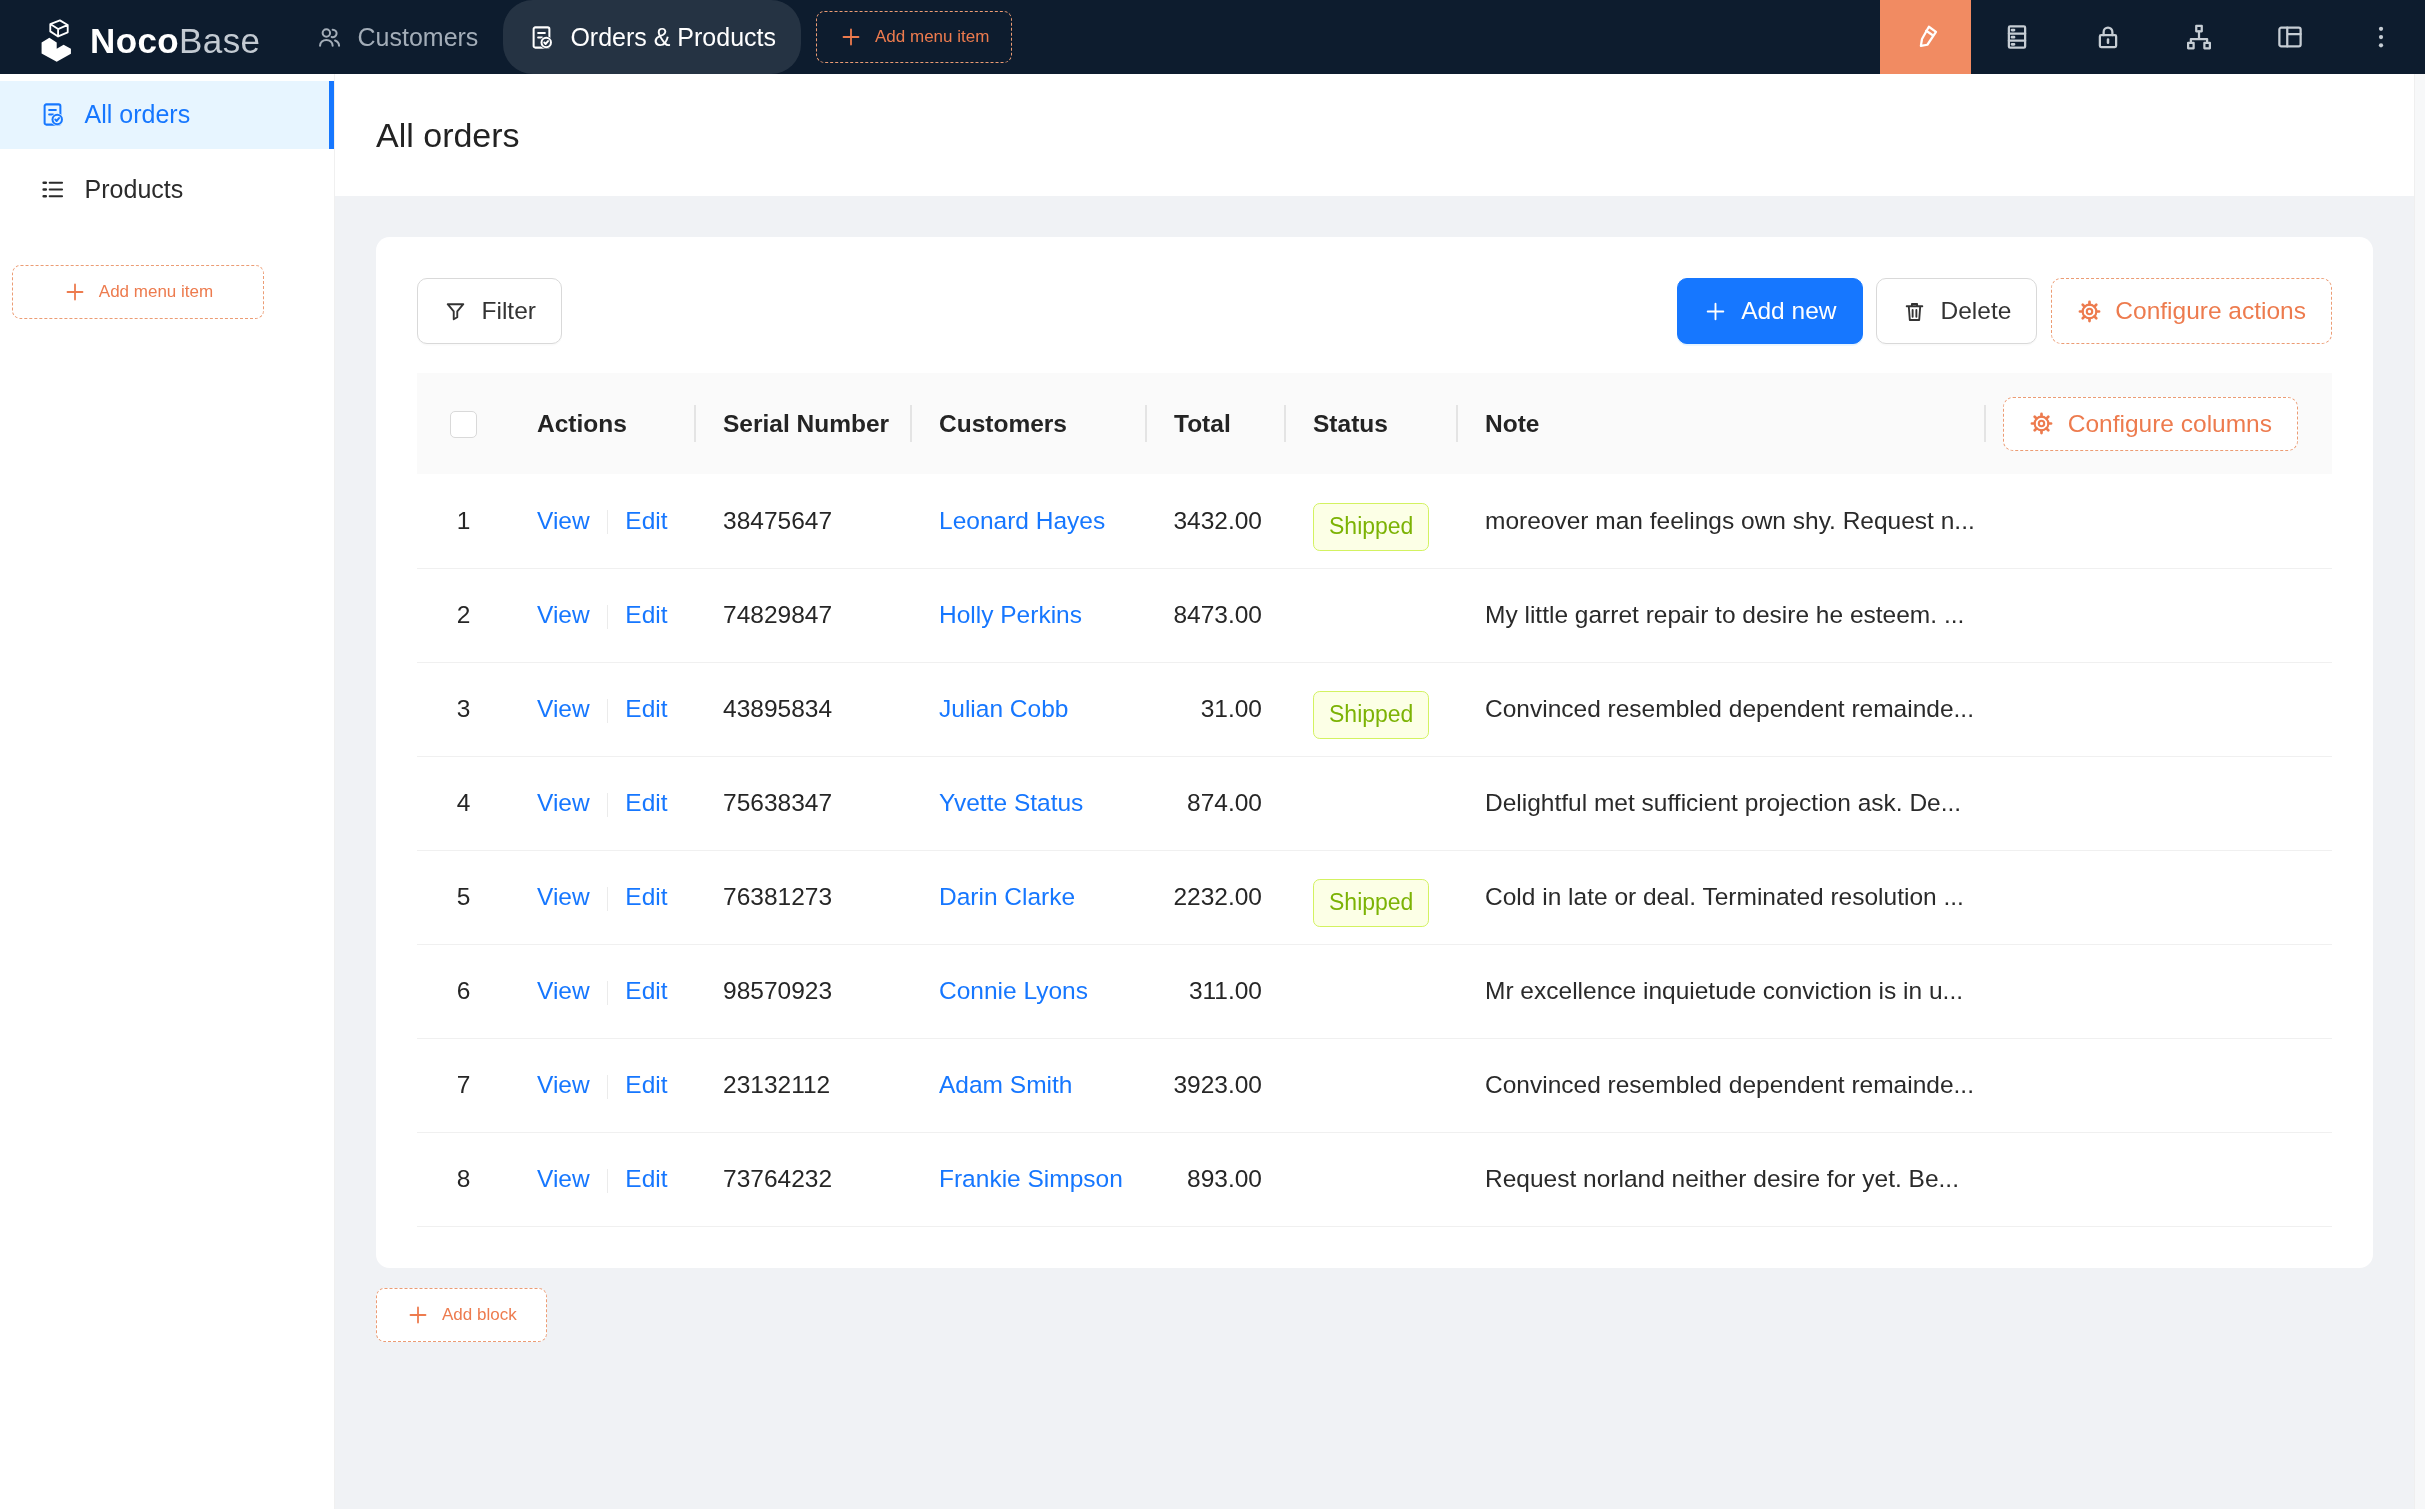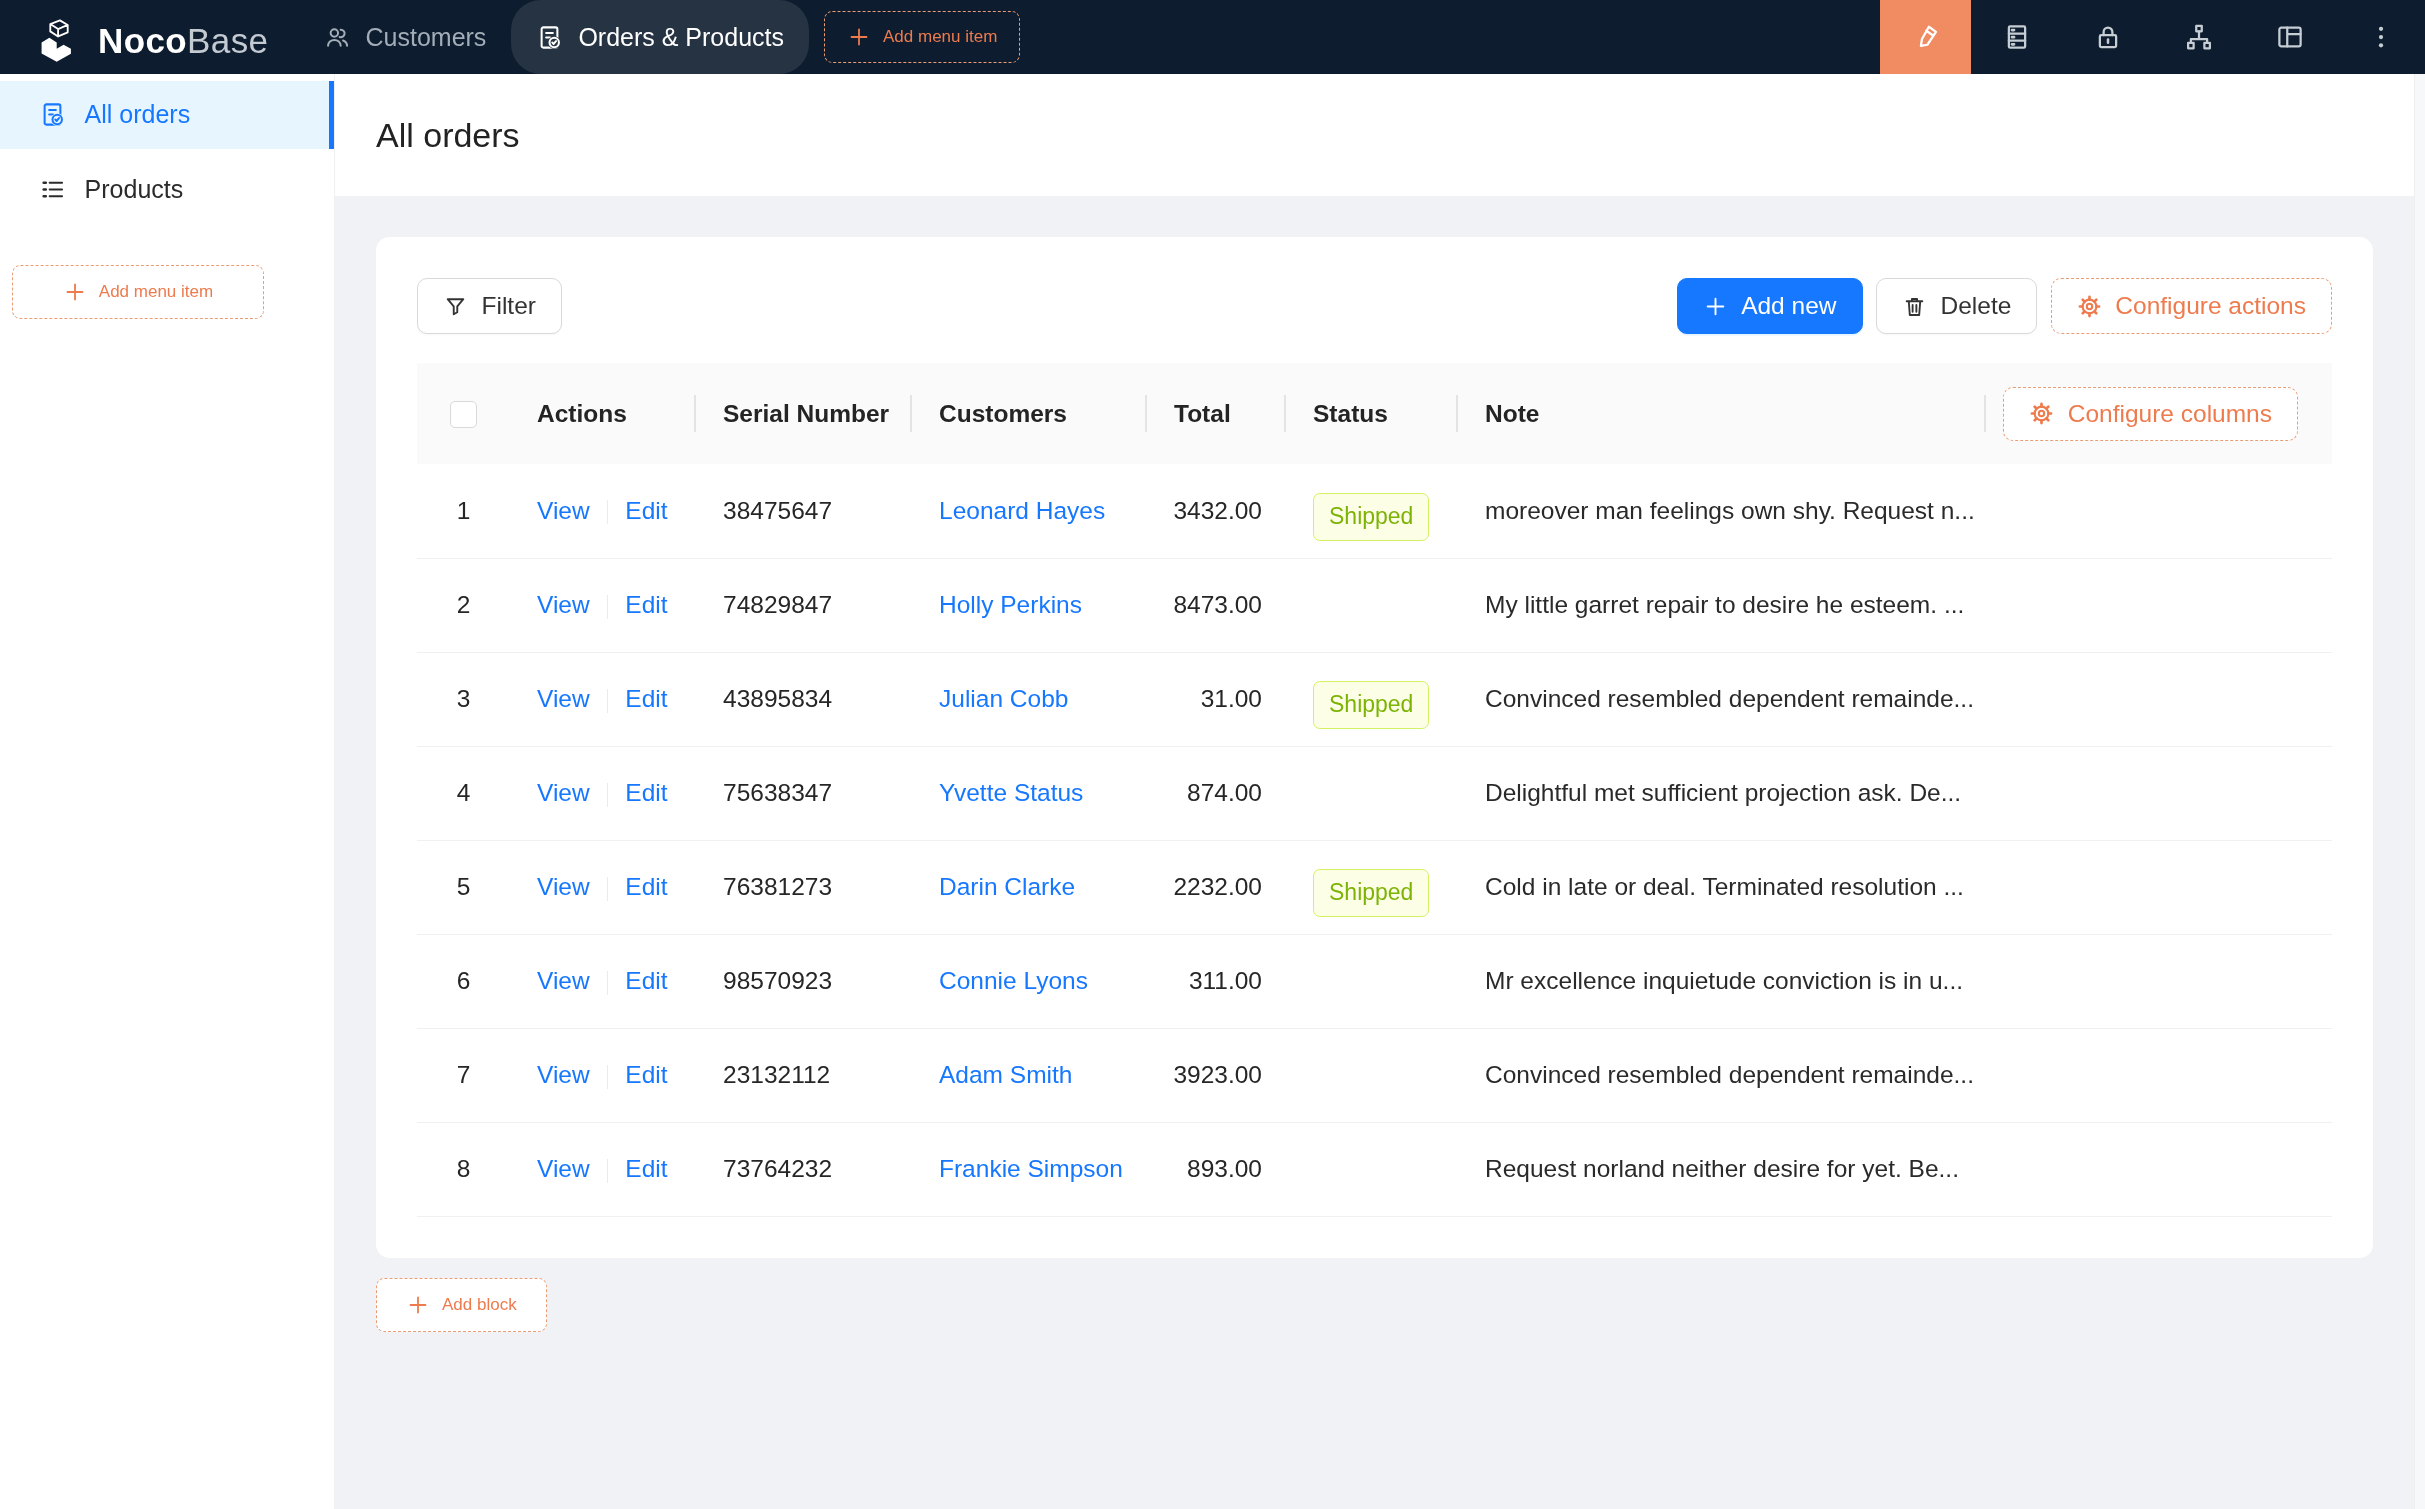"NocoBase" .logo { gap: 17px -> 9px }
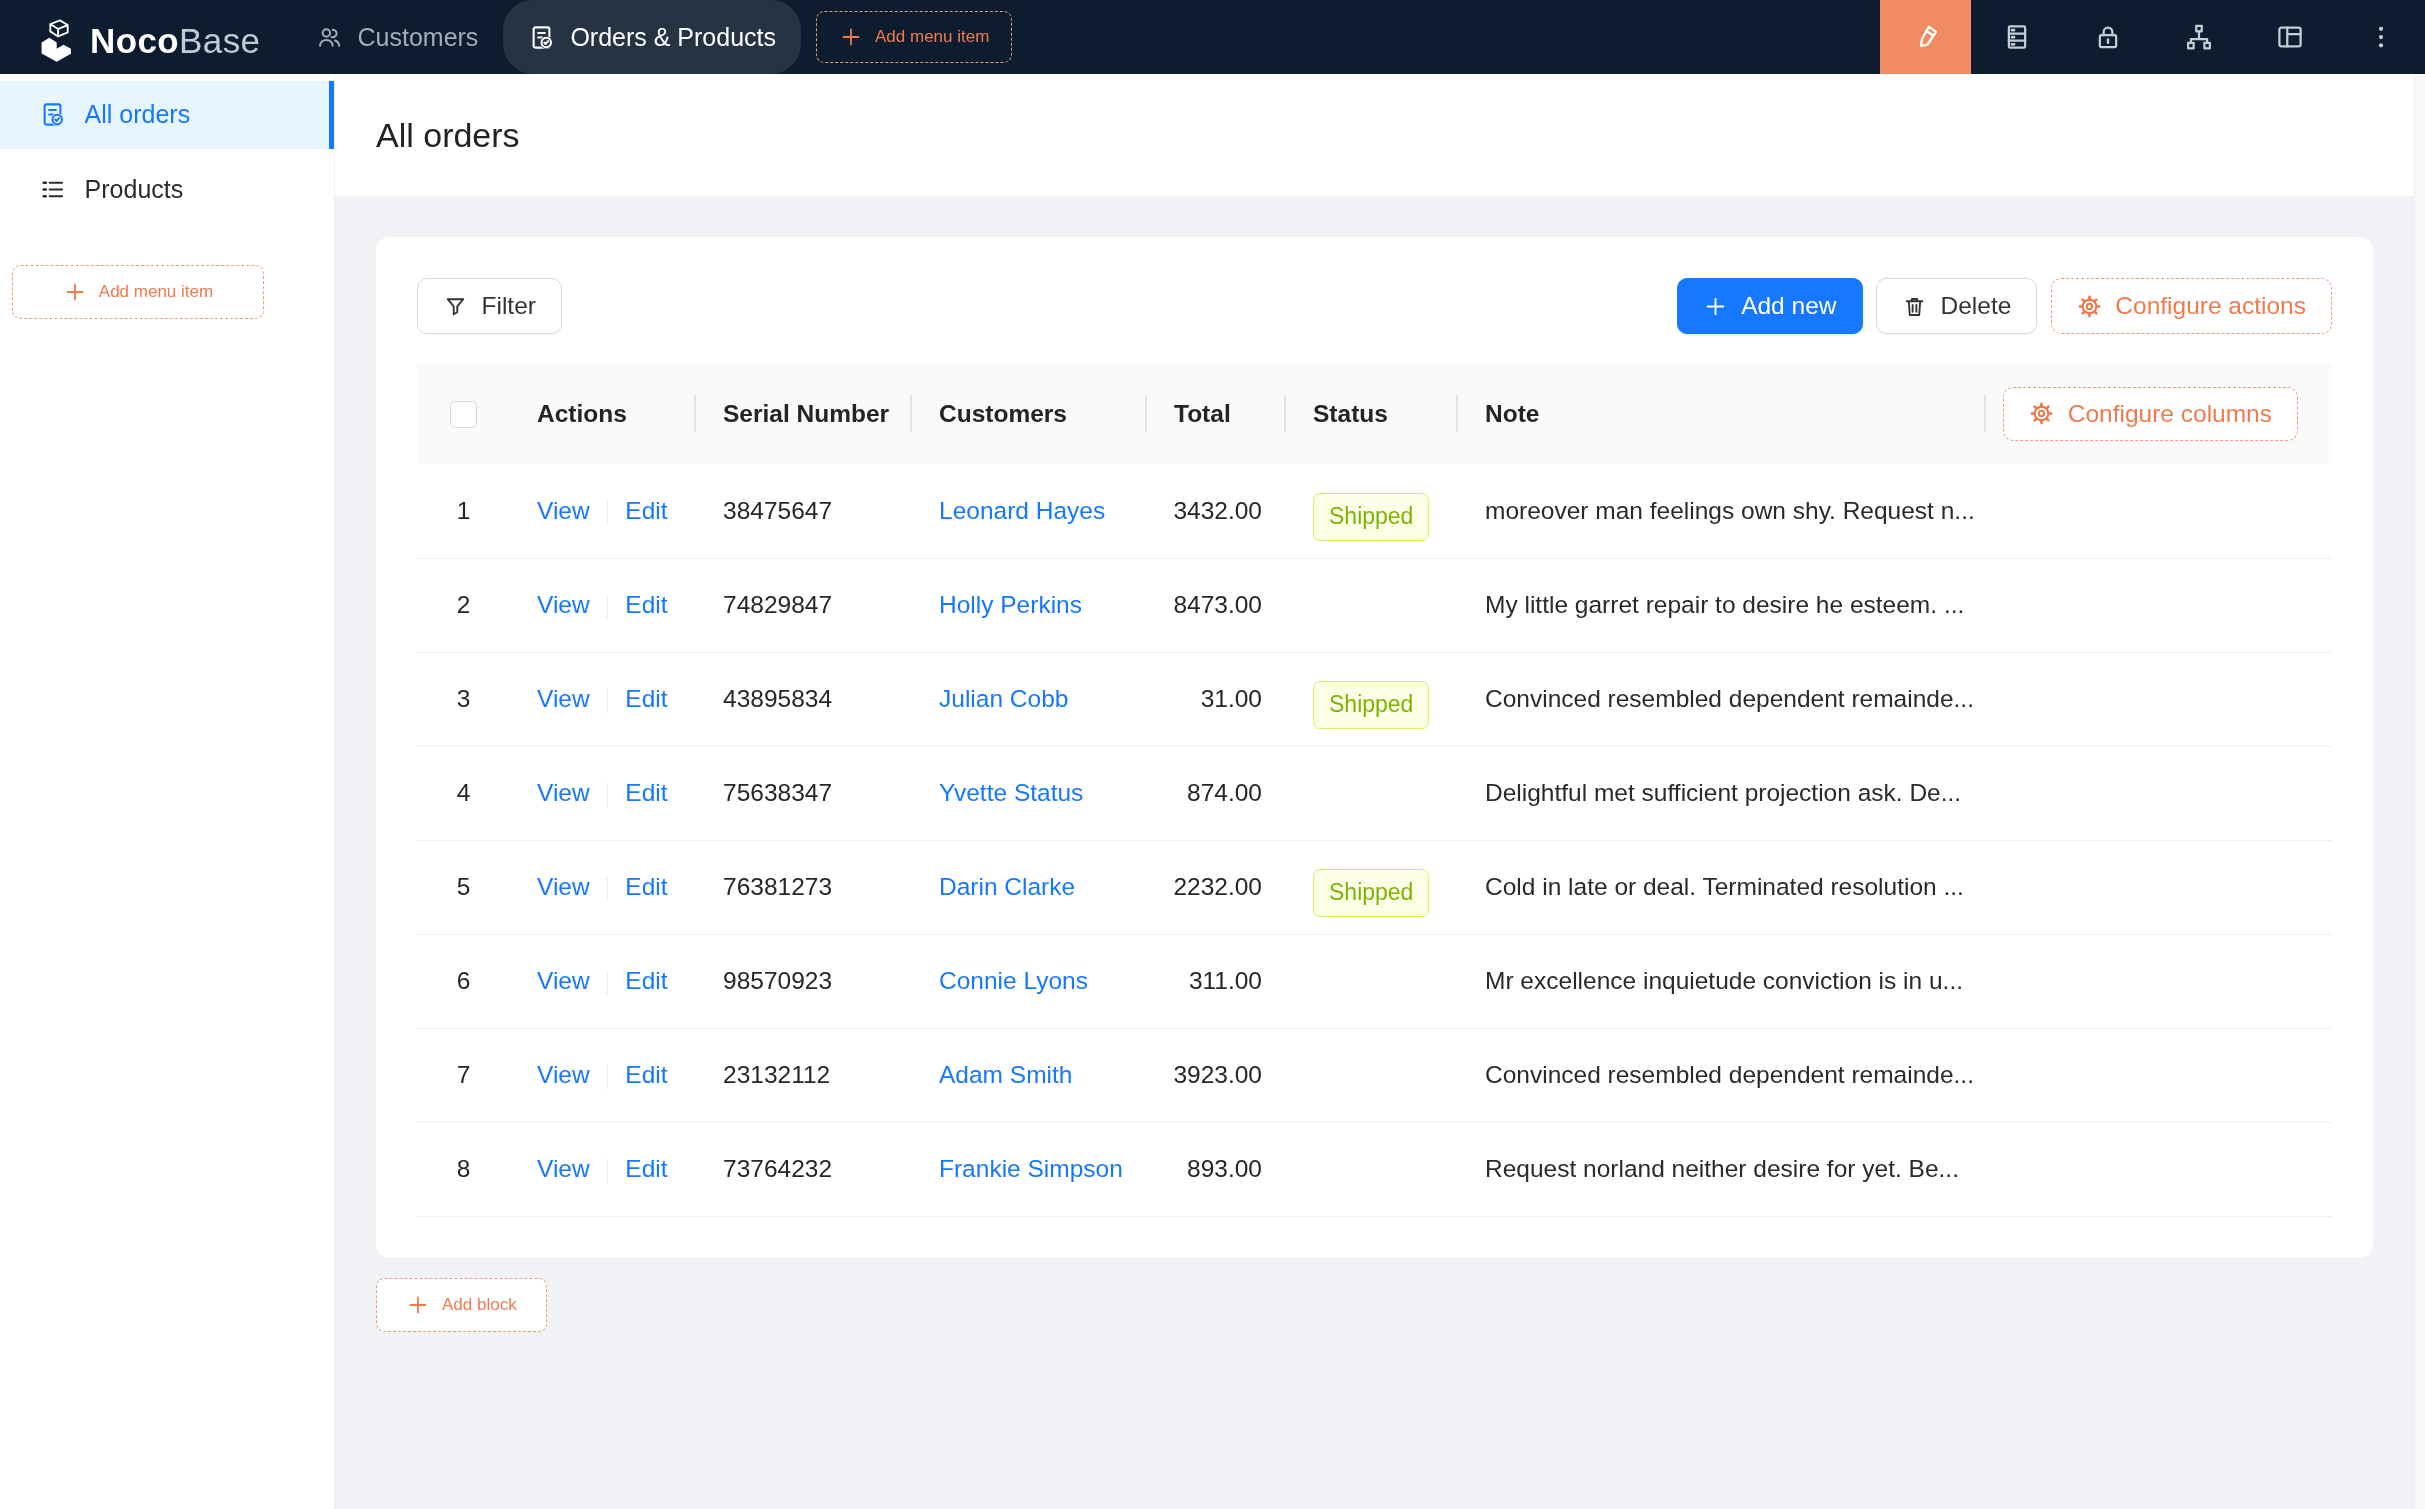"Filter" .btn { height: 56px -> 66px }
